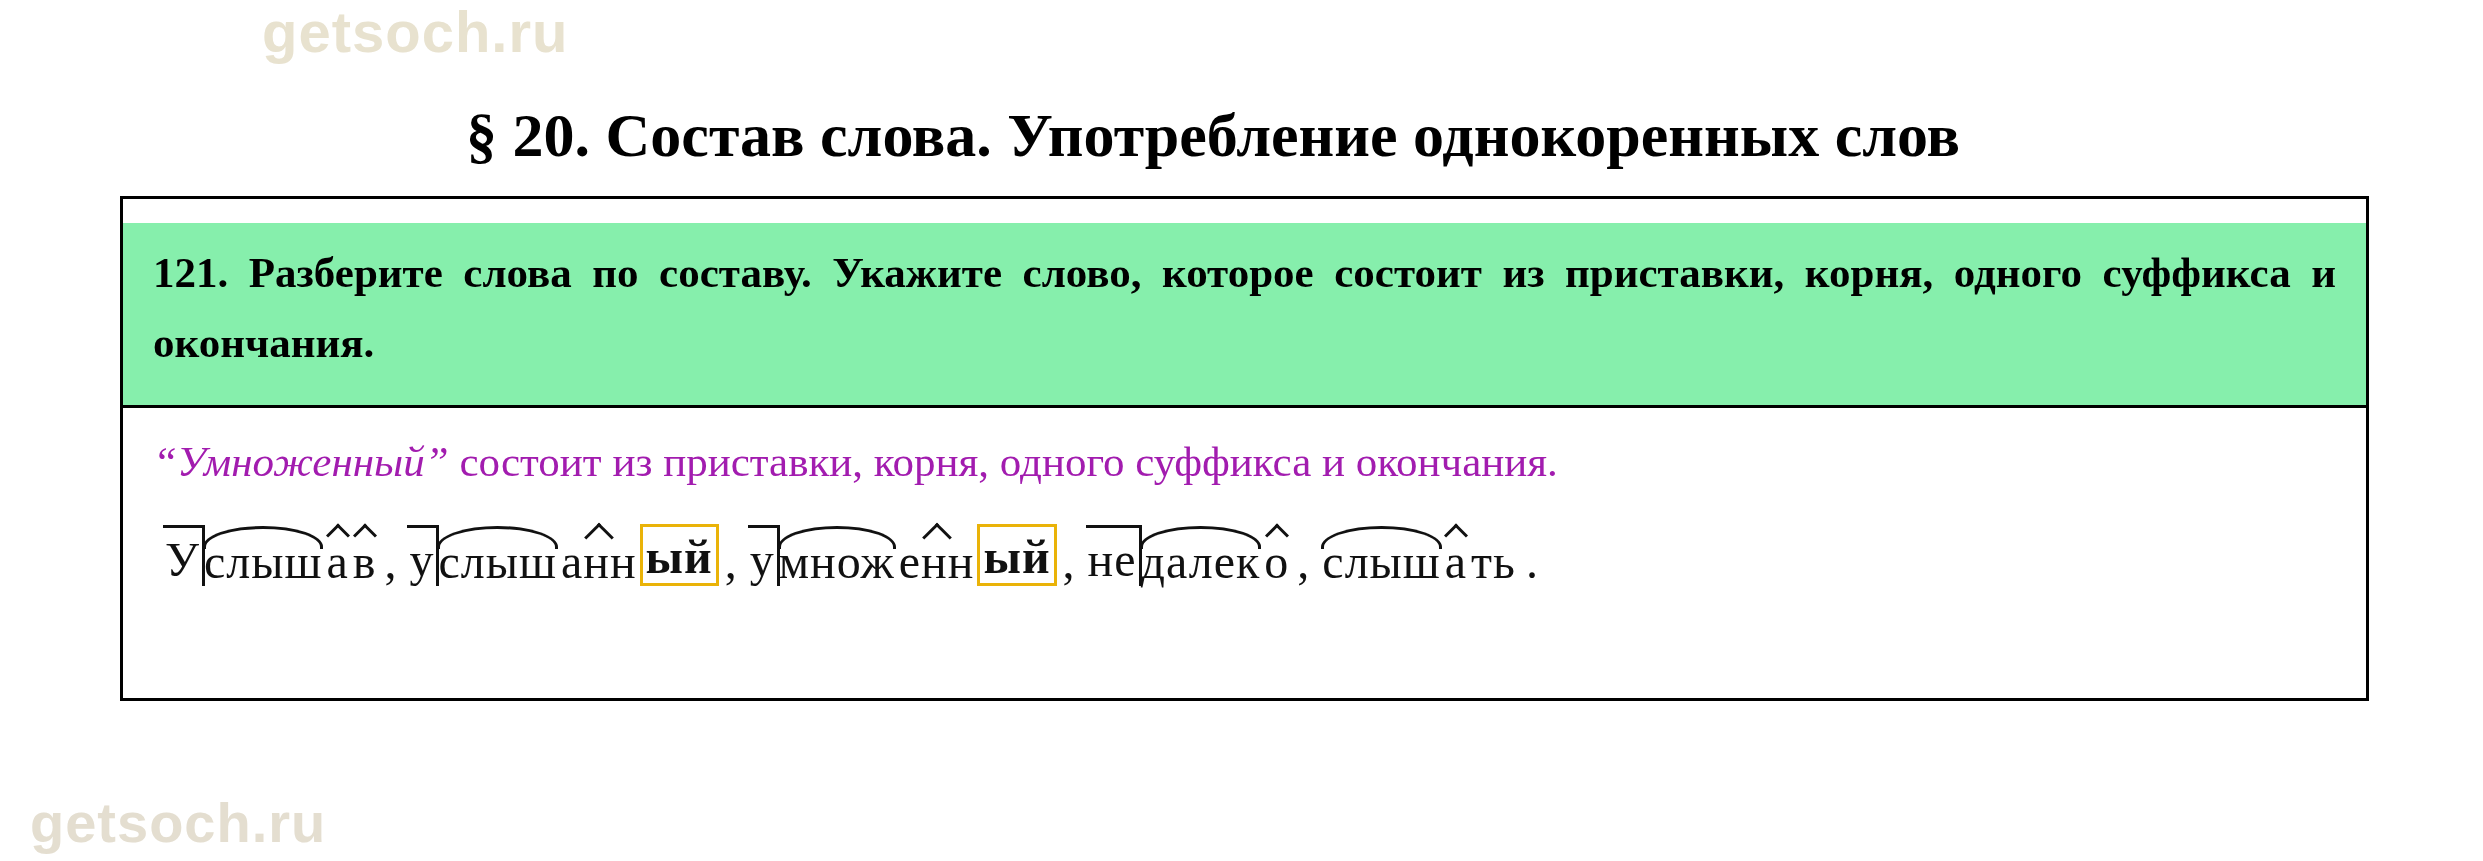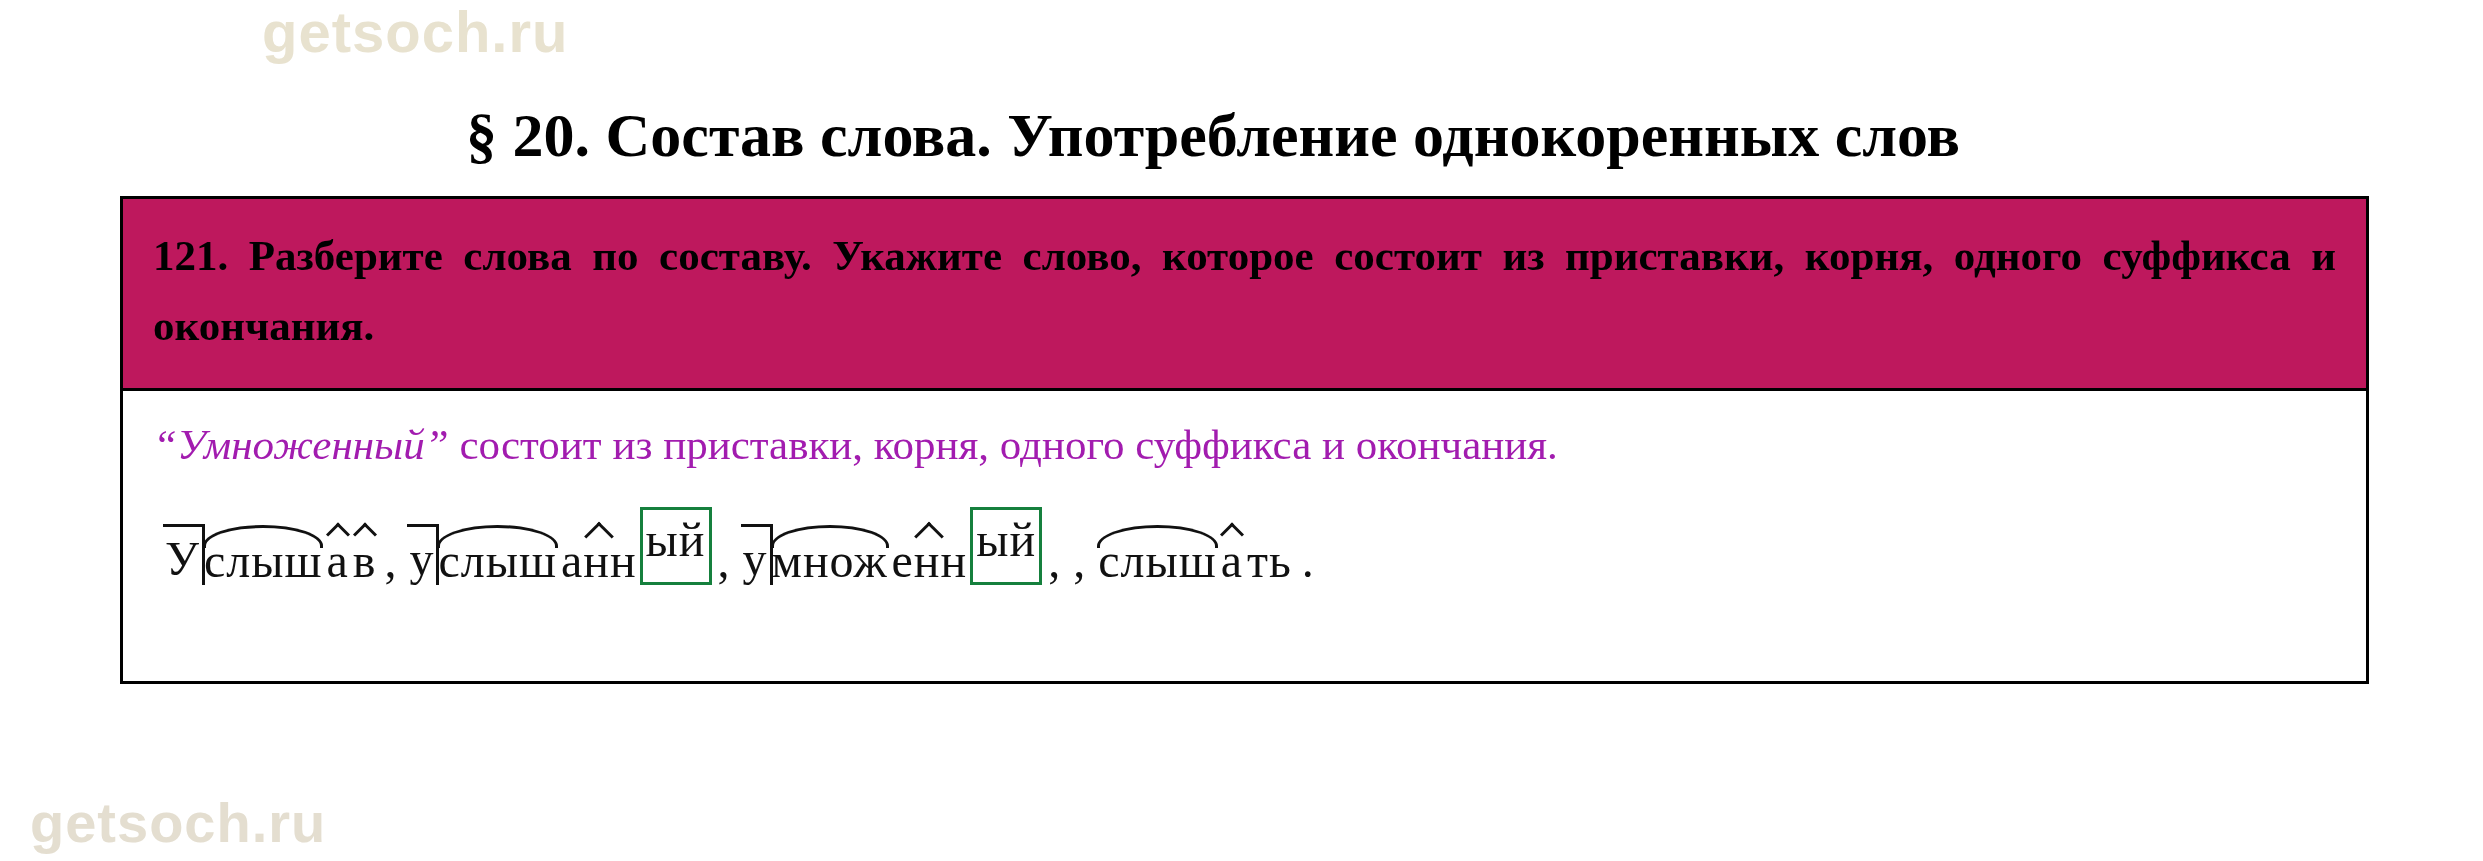"121. Разберите слова по составу." .task-block { background: #be185d -> #86efac; margin-top: none -> 24px; padding: 22px 30px 28px 30px -> 15px 30px 28px 30px }
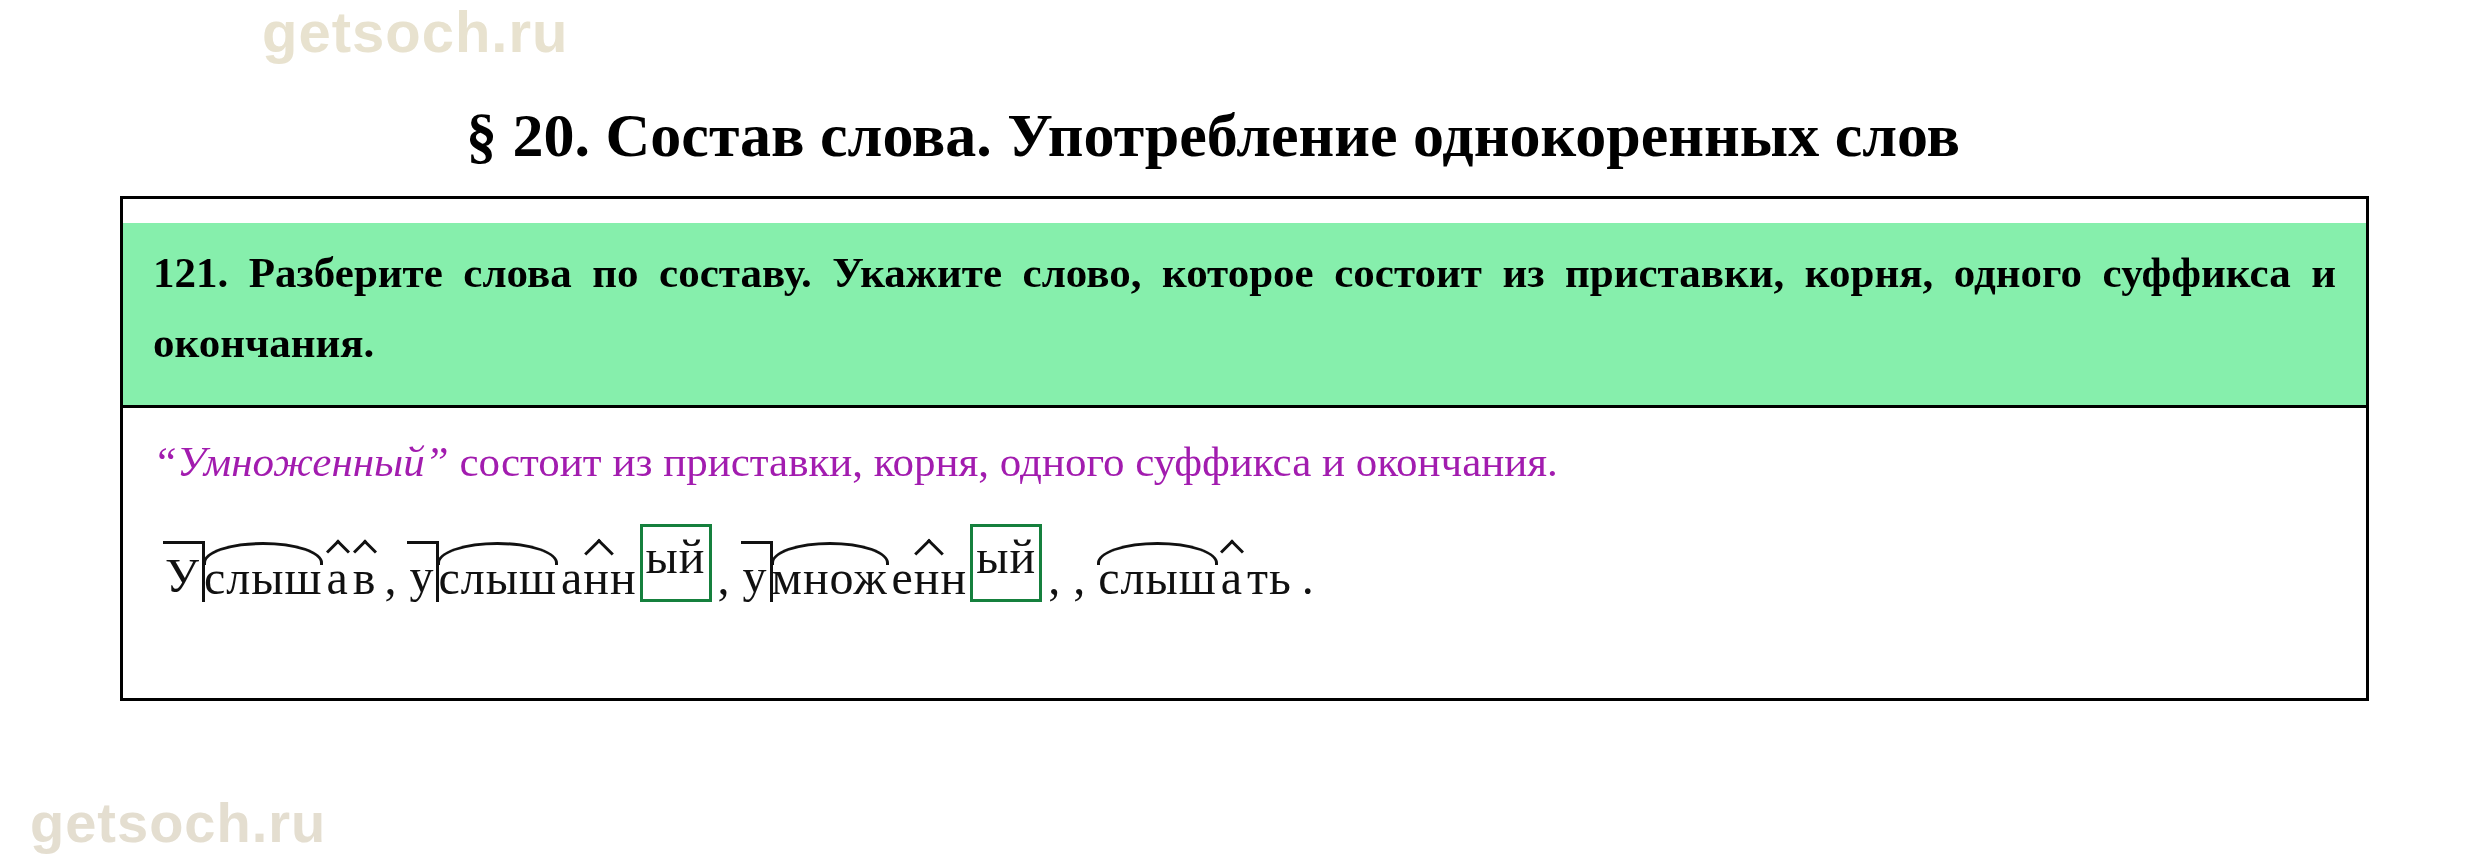"ый" .seg.ending { border: 3px solid #15803d -> 3px solid #eab308; font-weight: none -> bold; padding: 6px 3px 18px 3px -> 6px 3px 2px 3px }
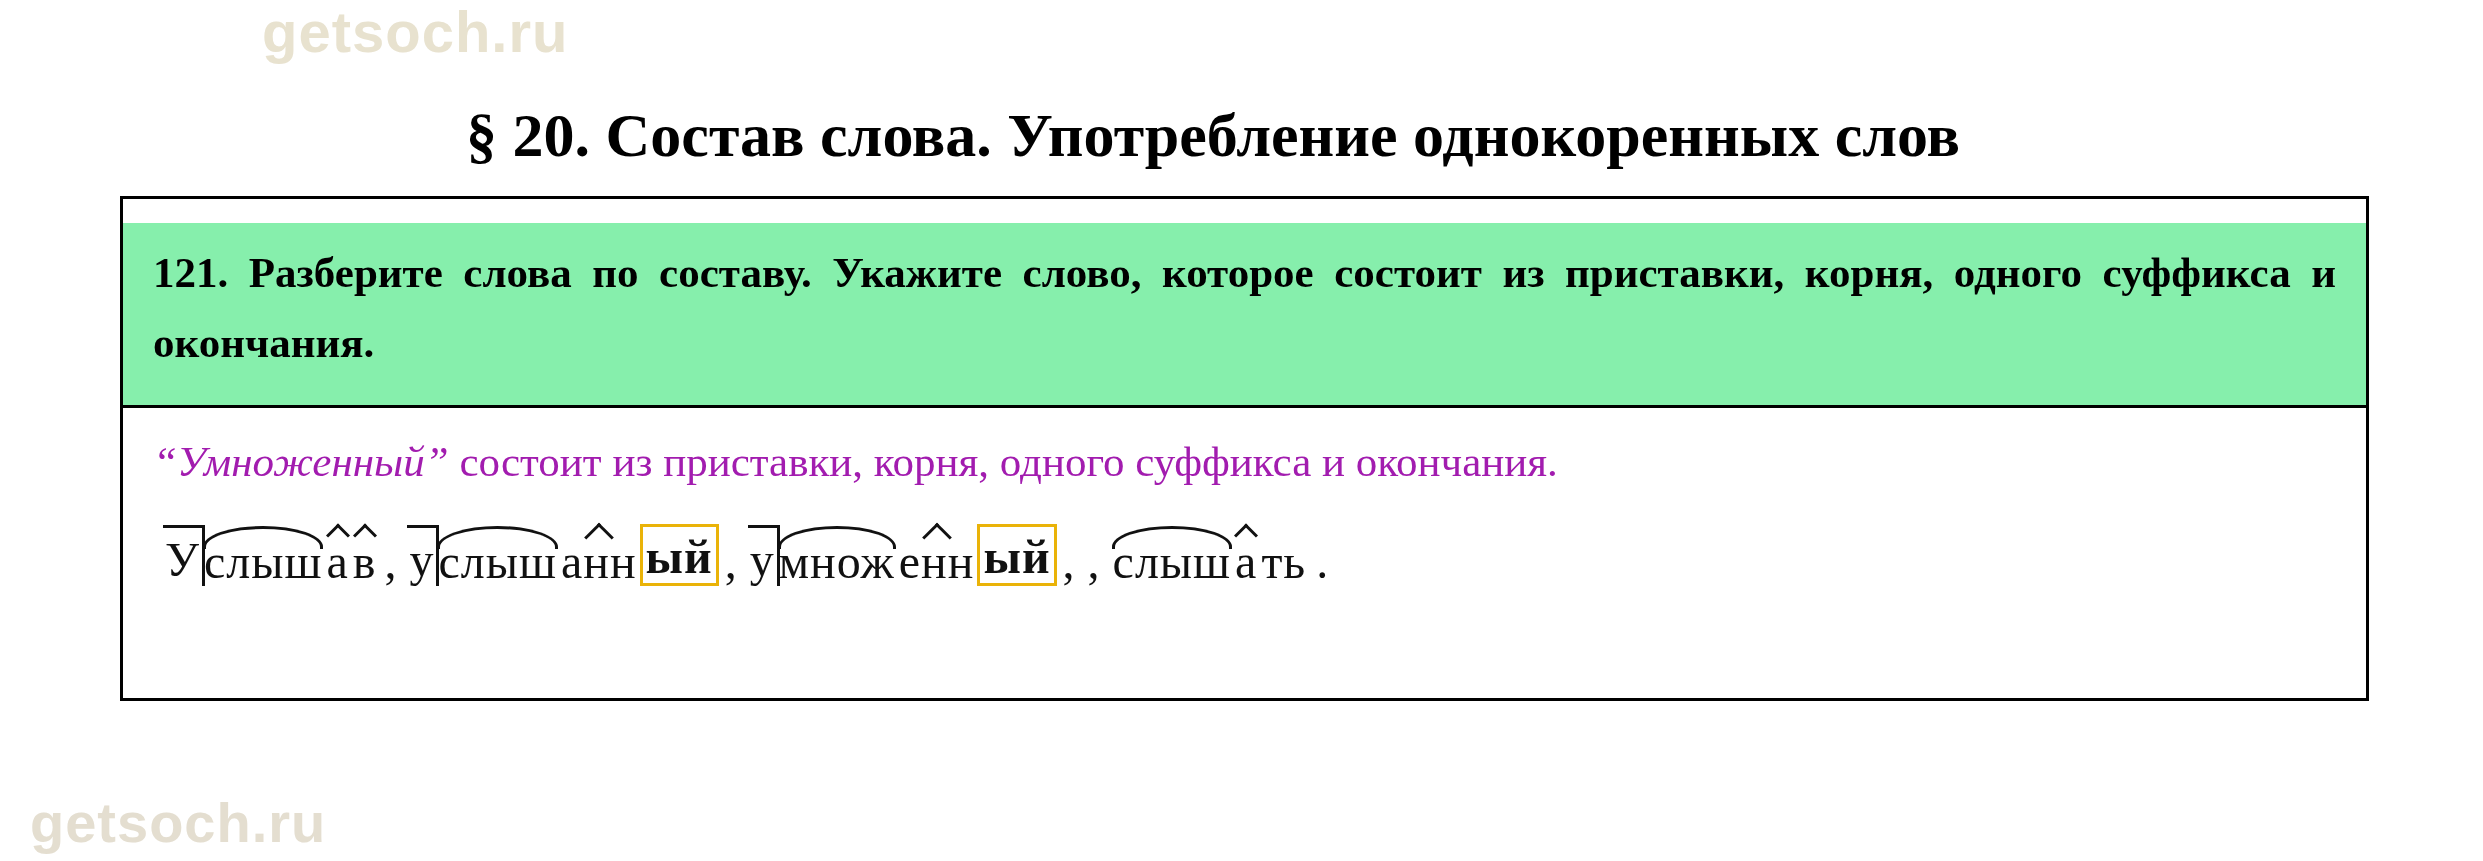"не" span.word { html: none -> <span> <span>не</span> <span>далек</span> <span>о</span> </span> }
